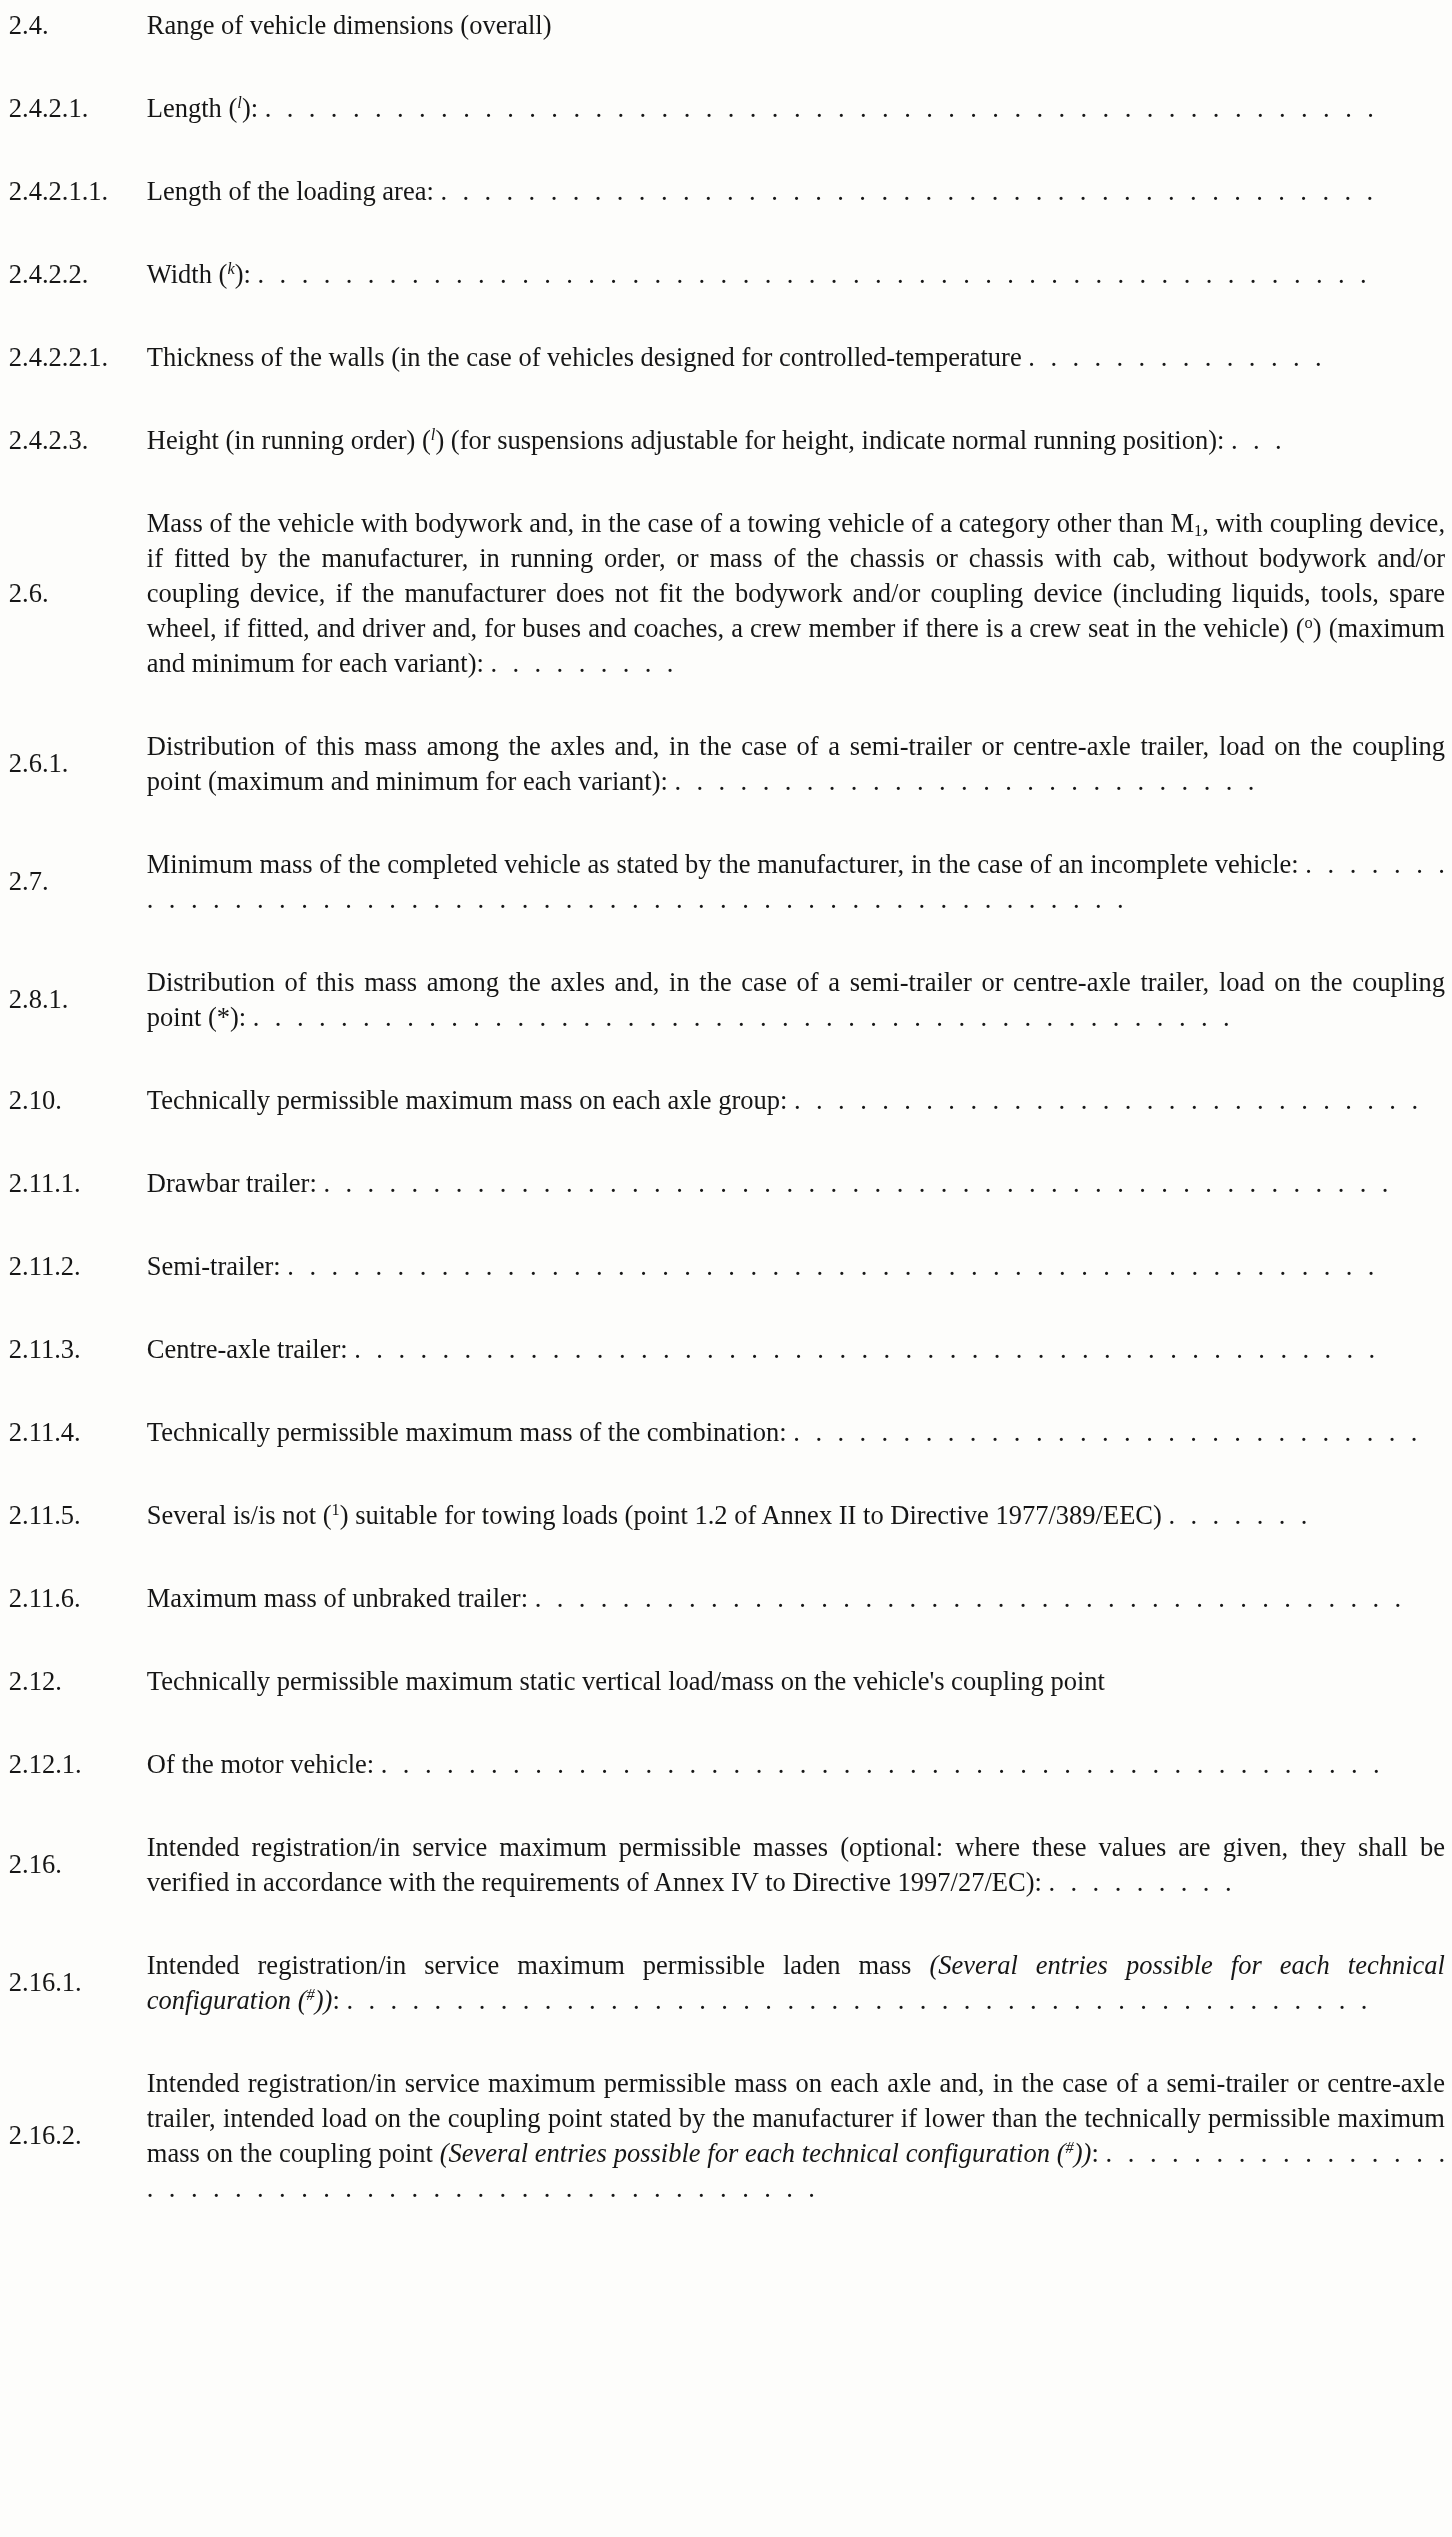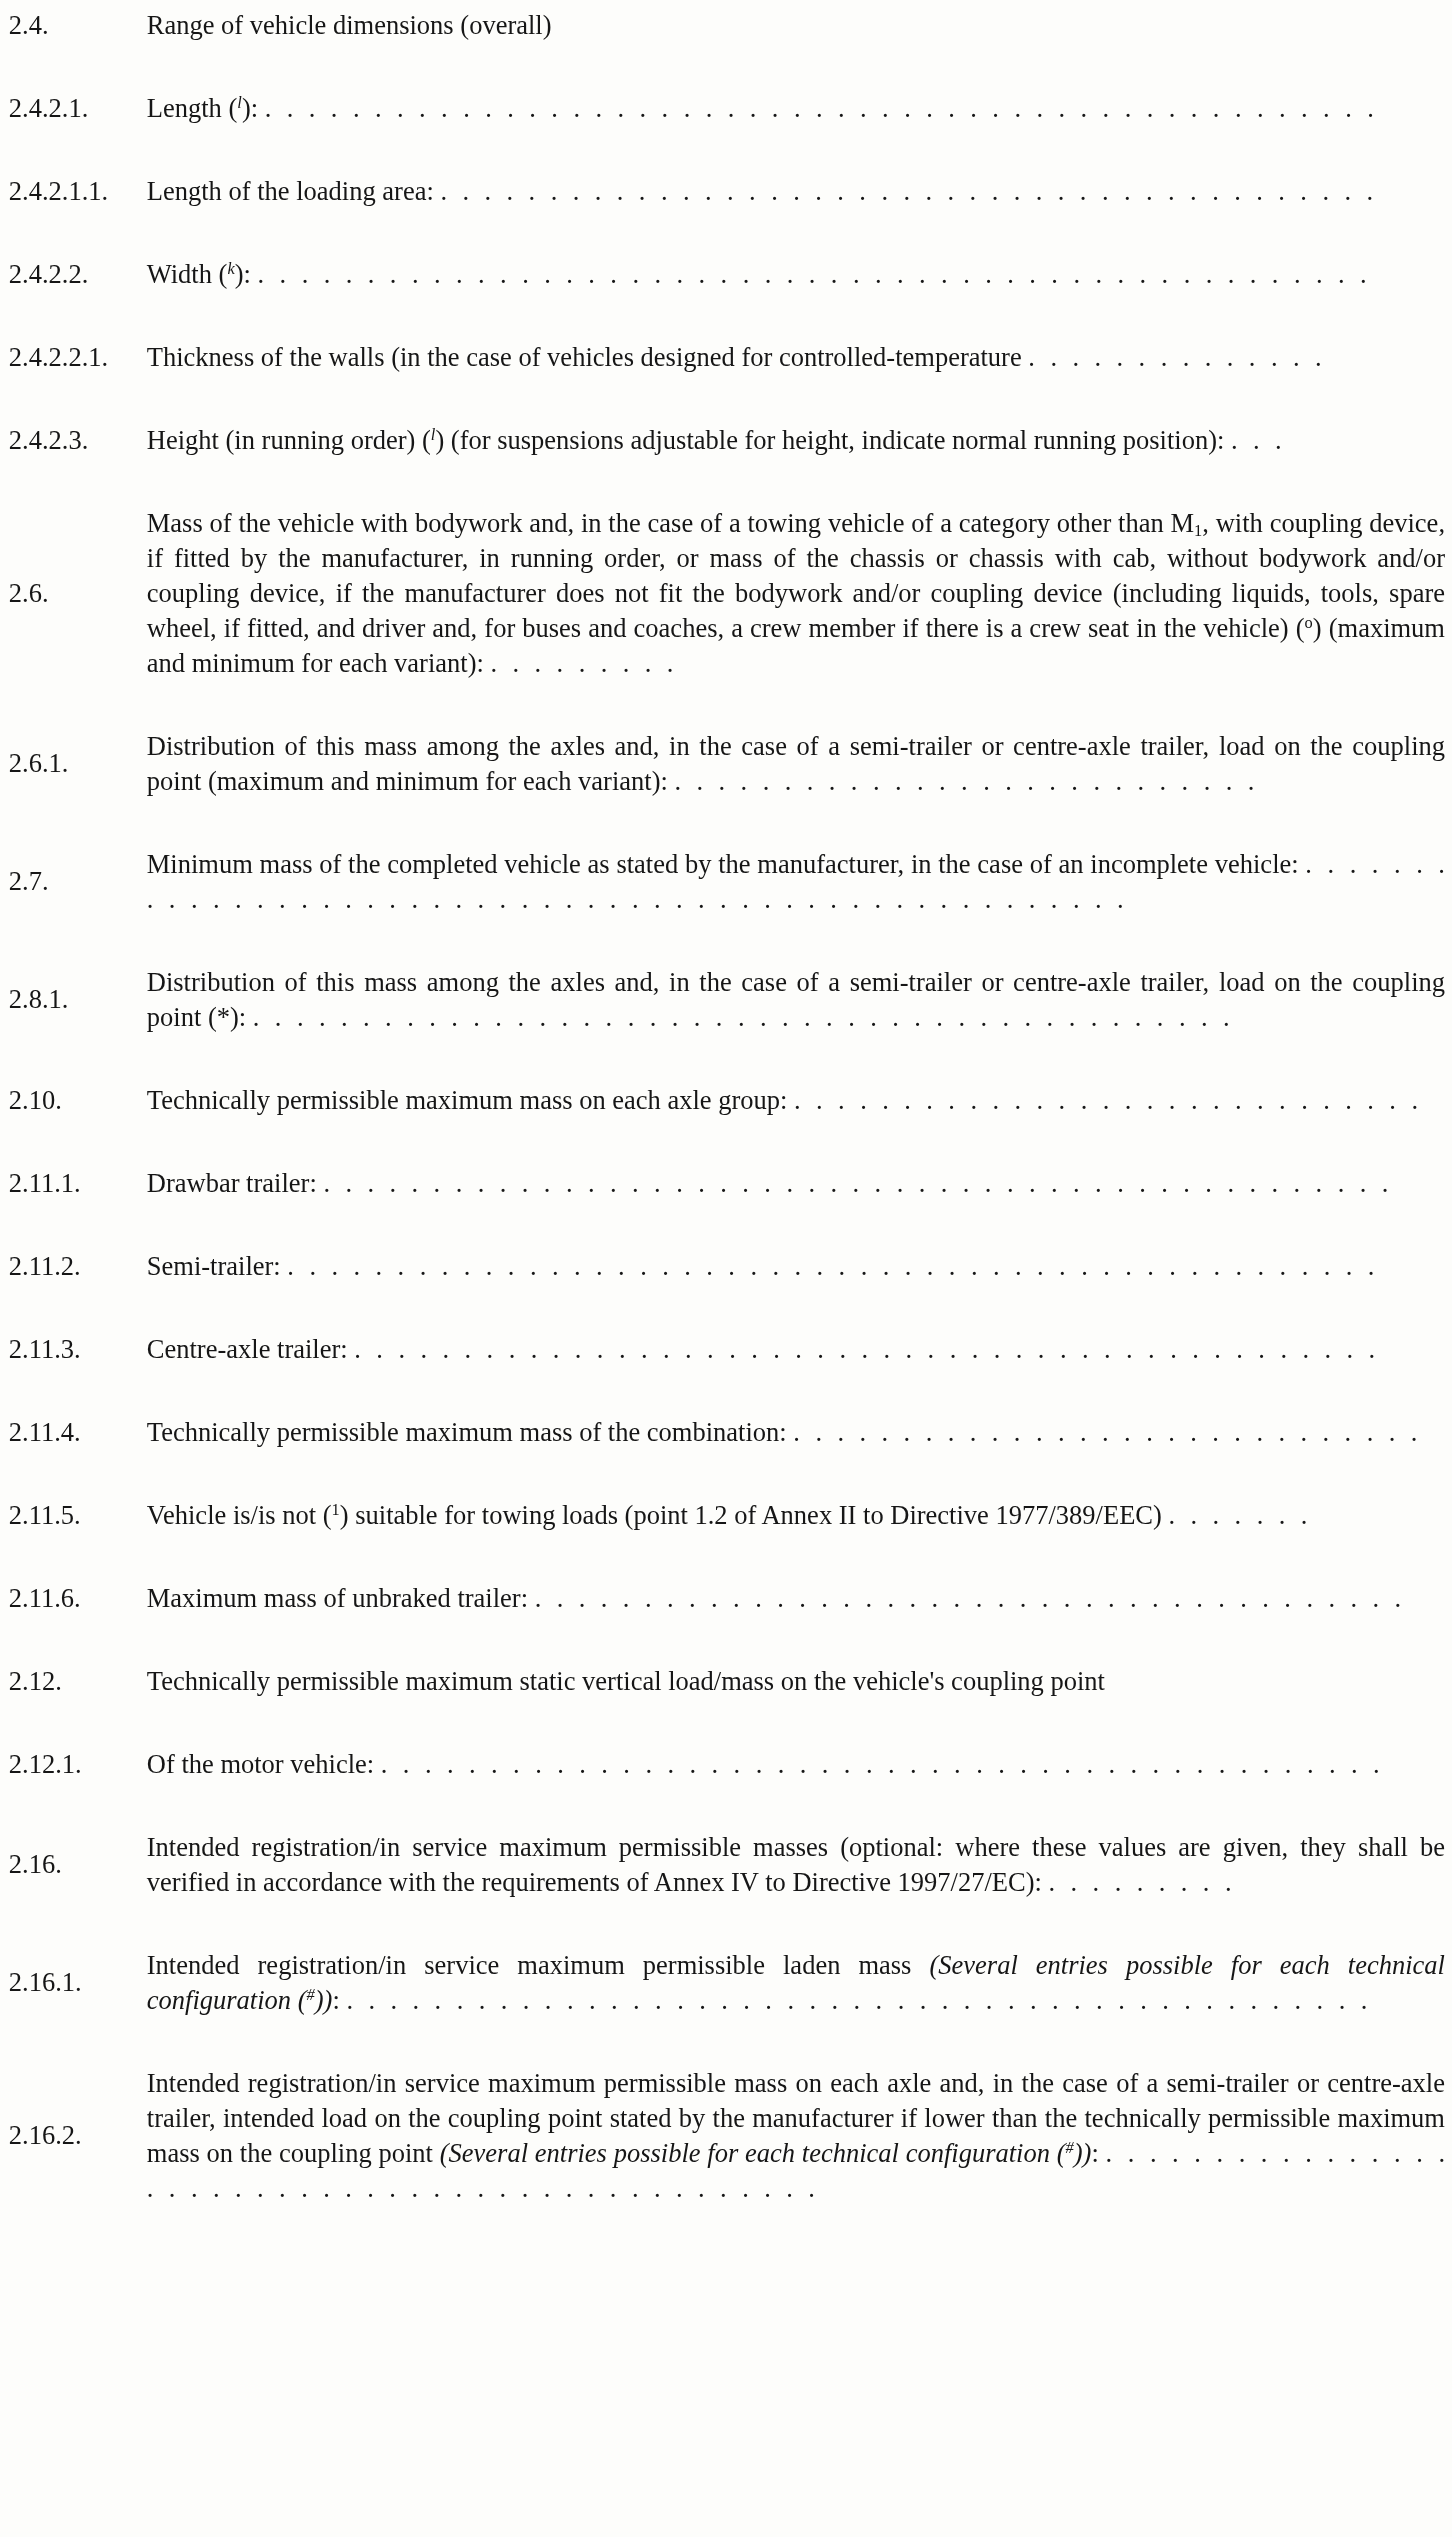"Vehicle is/is not (" span { text: Vehicle -> Several }
